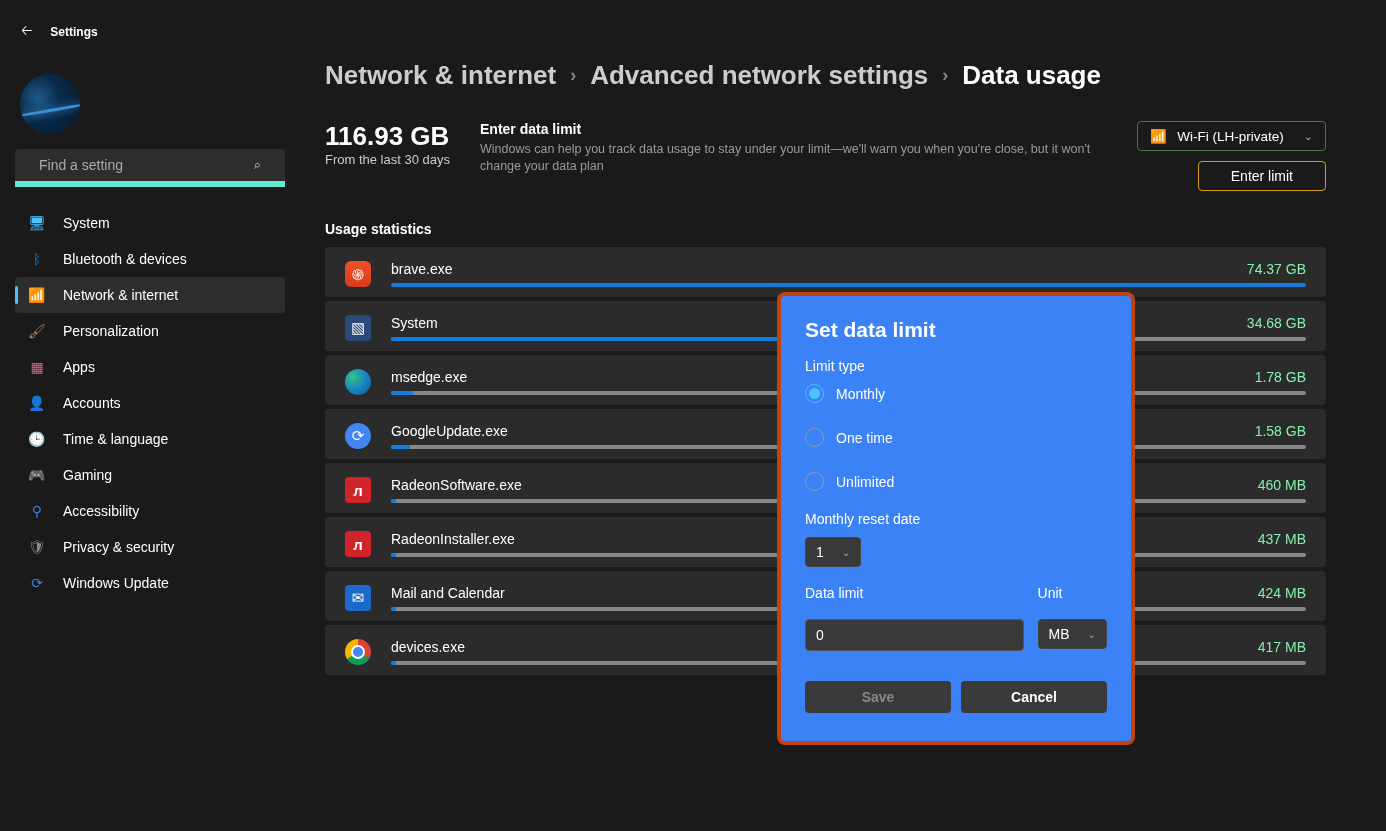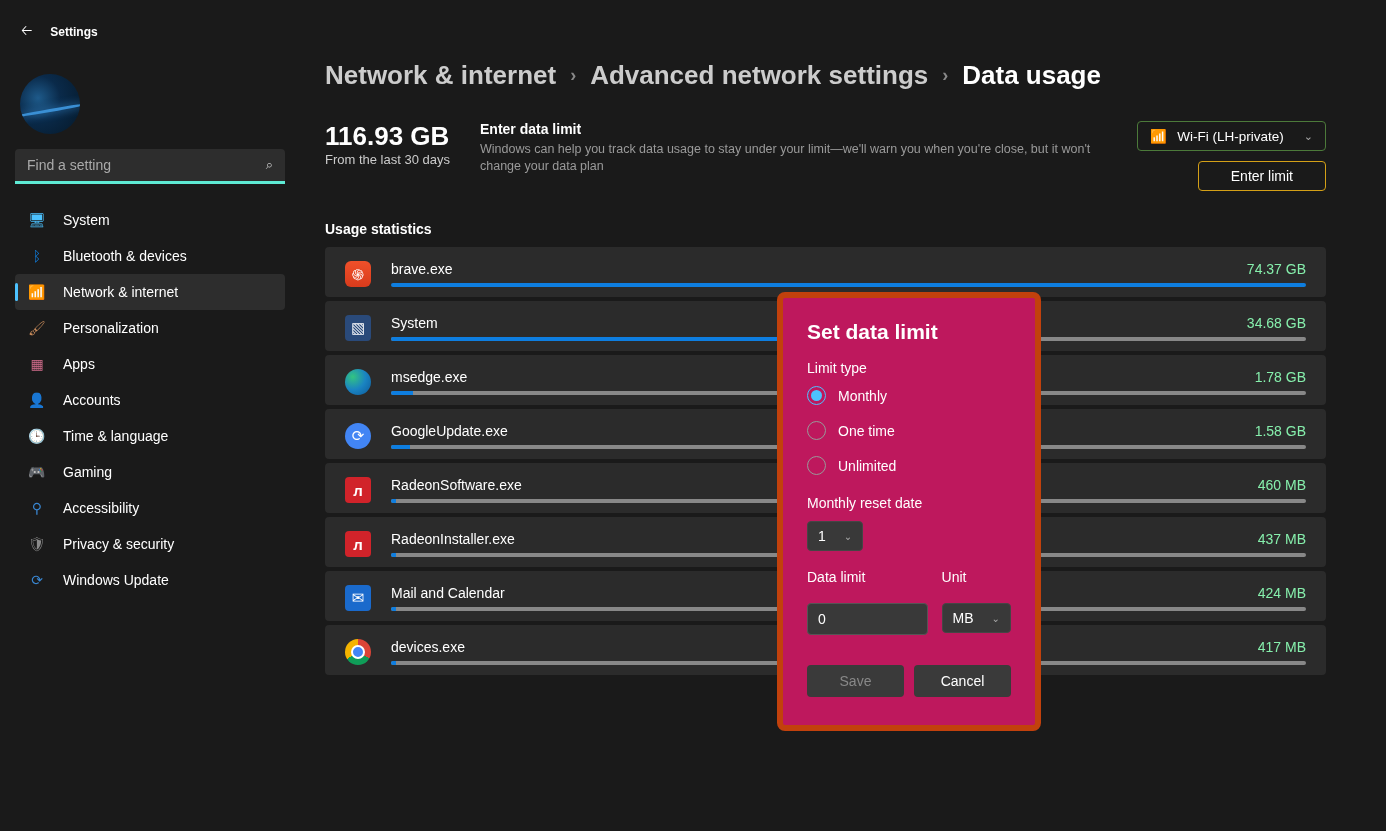"Find a setting" .search-box { border-bottom: 3px solid #5eead4 -> 6px solid #5eead4; padding: 8px 12px -> 8px 24px }
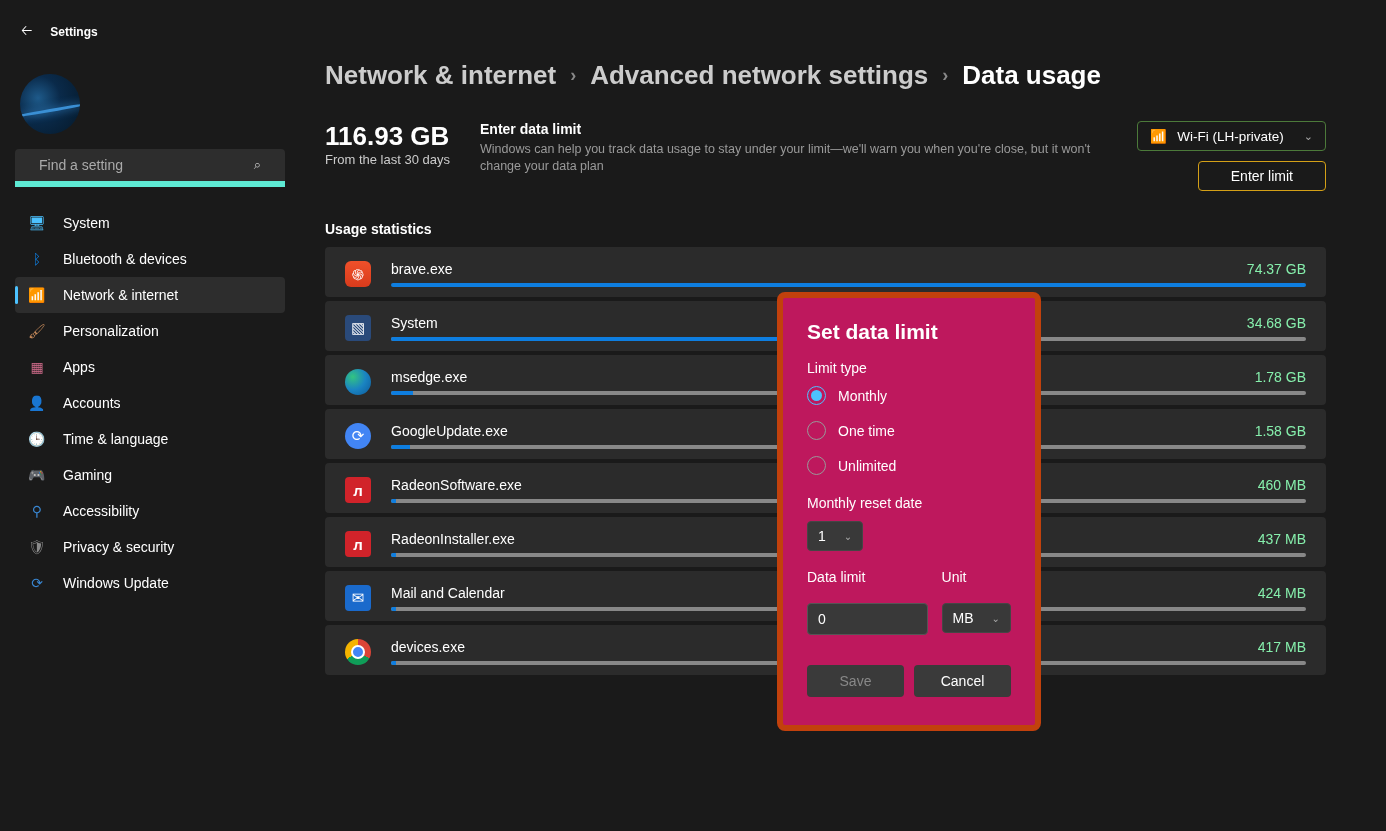"Set data limit" .dialog { background: #be185d -> #3b82f6; border: 6px solid #c2410c -> 4px solid #c2410c; width: 264px -> 358px }
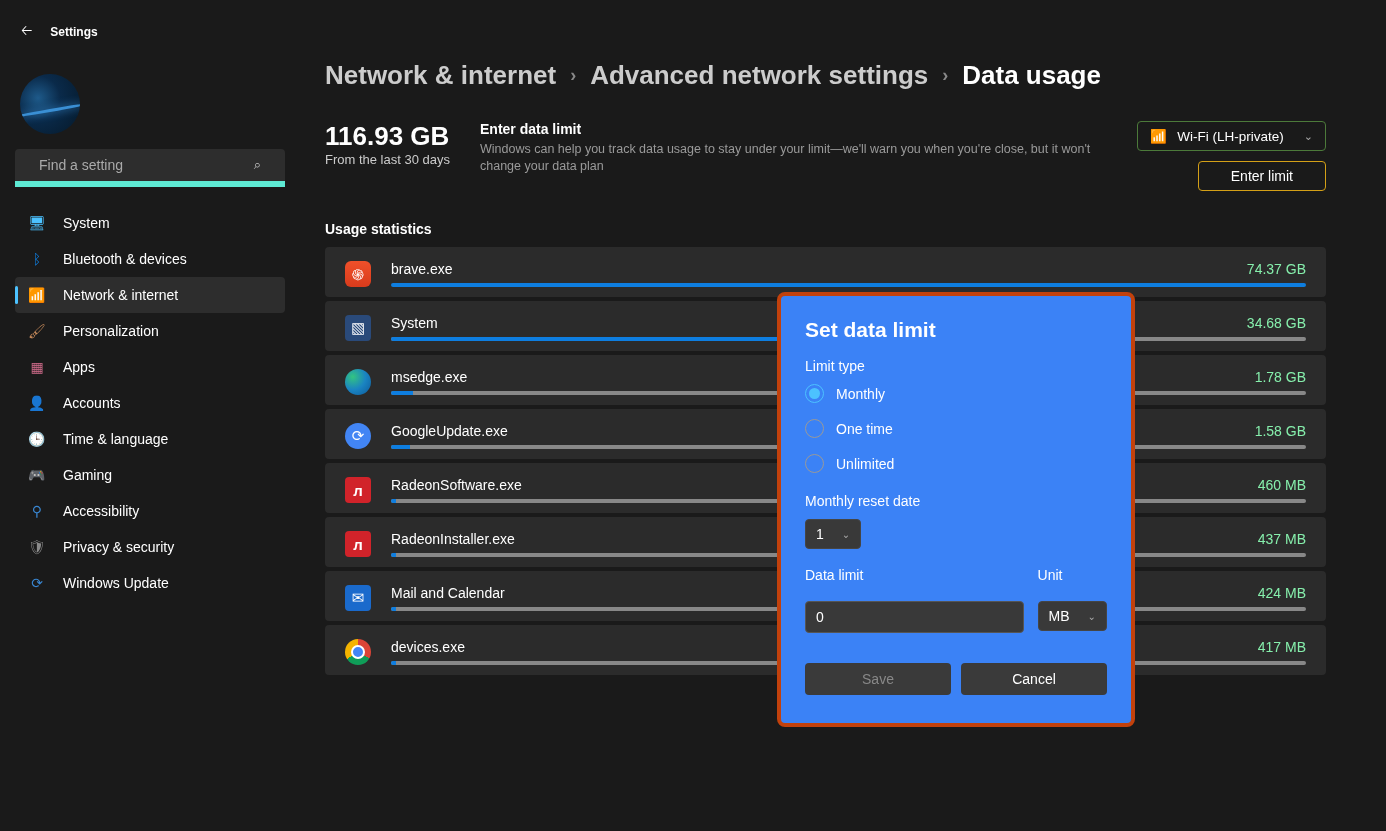"Monthly" .radios { gap: 16px -> 25px }
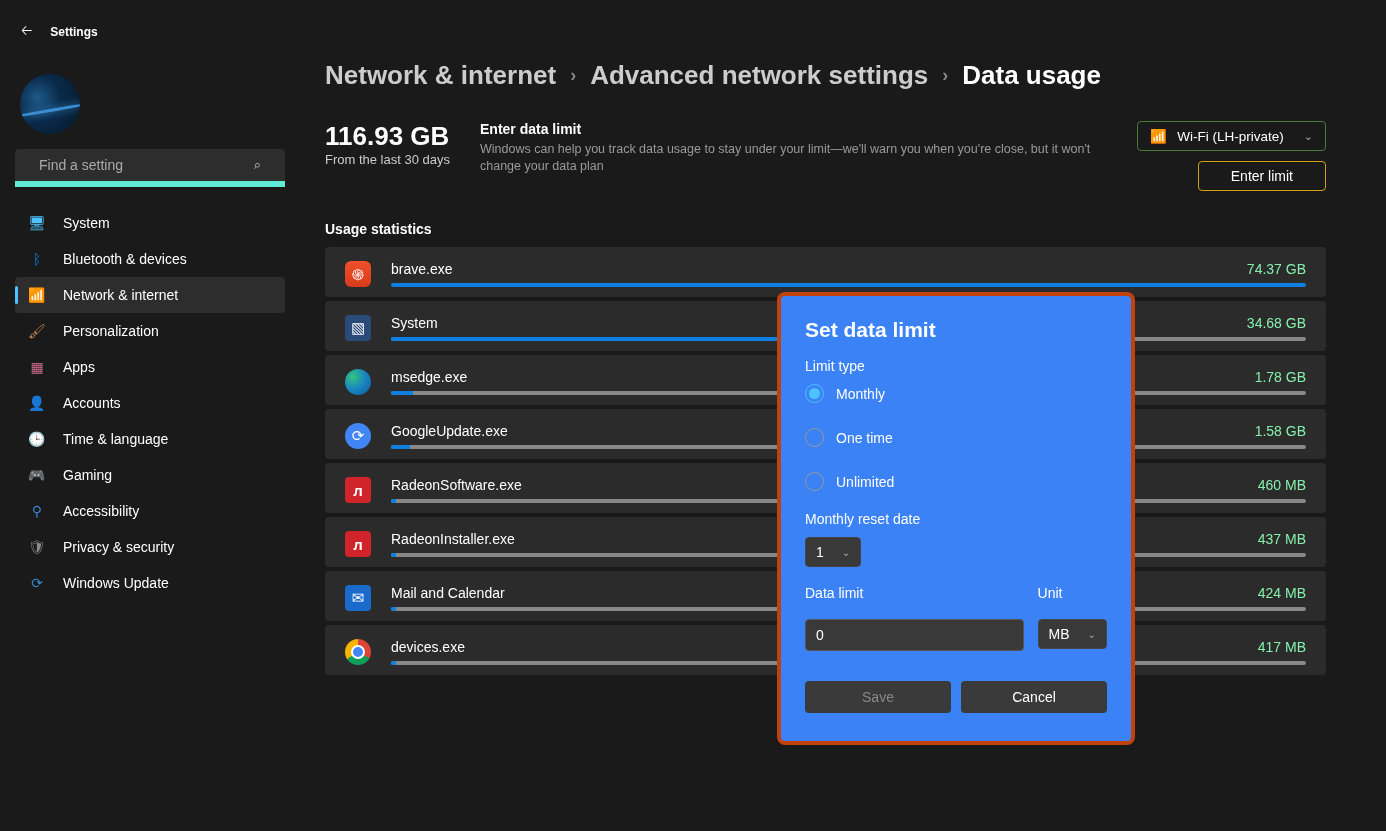"Save" .dlg-actions button { font-weight: none -> bold }
